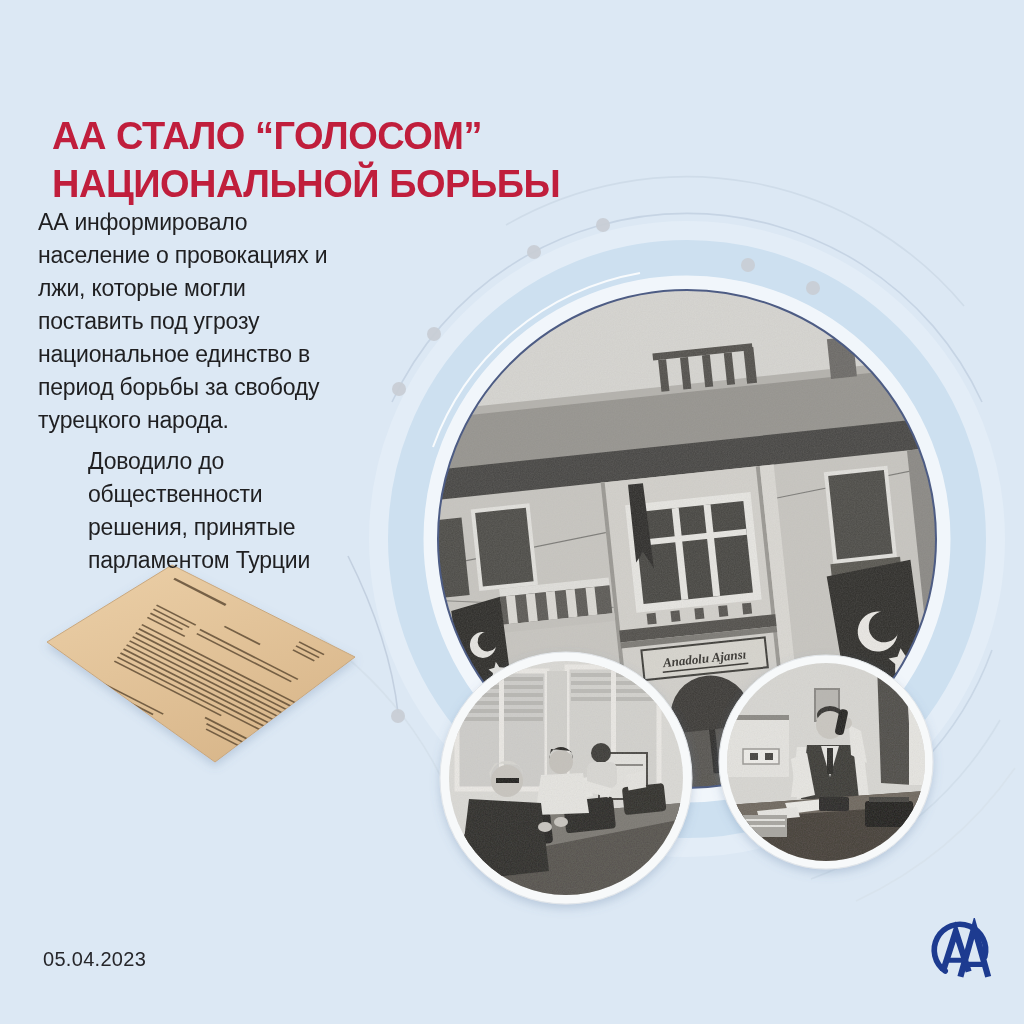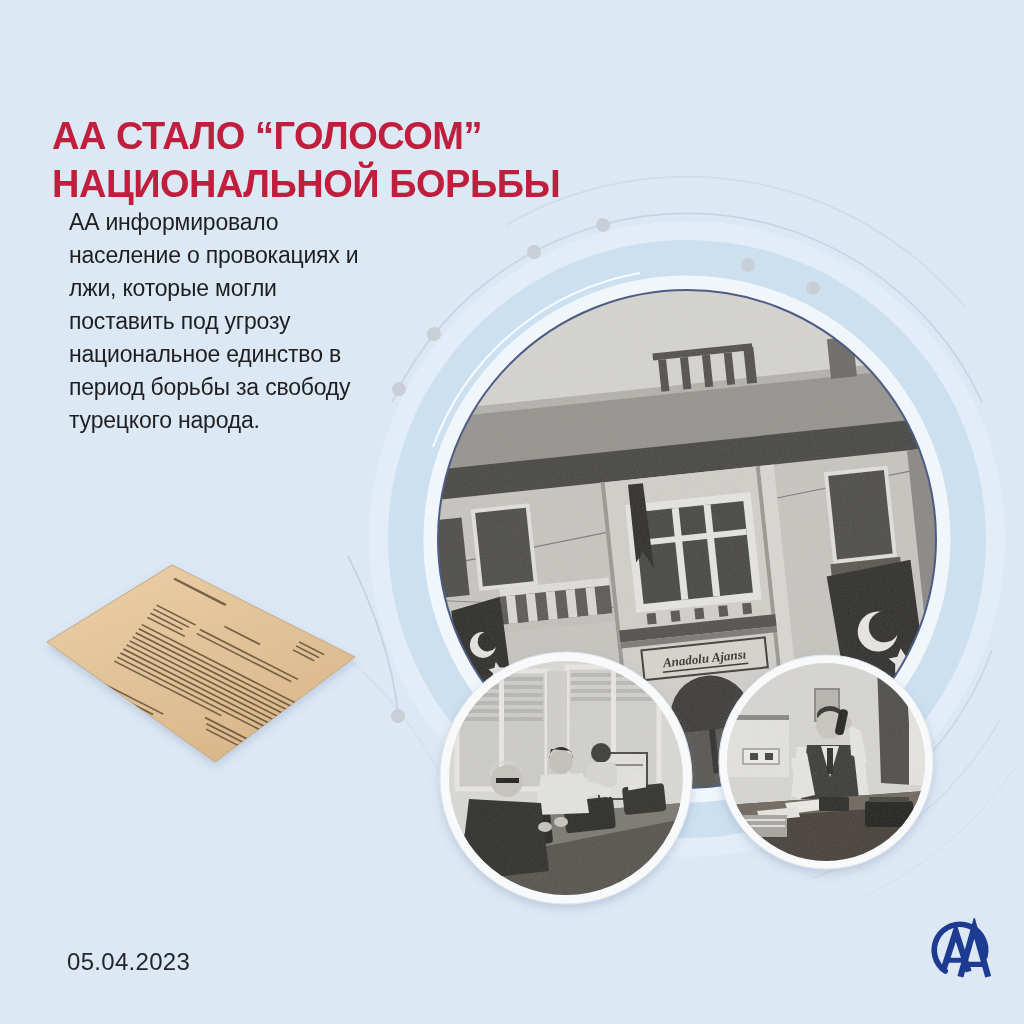"АА информировало" .p1 { left: 69px -> 38px }
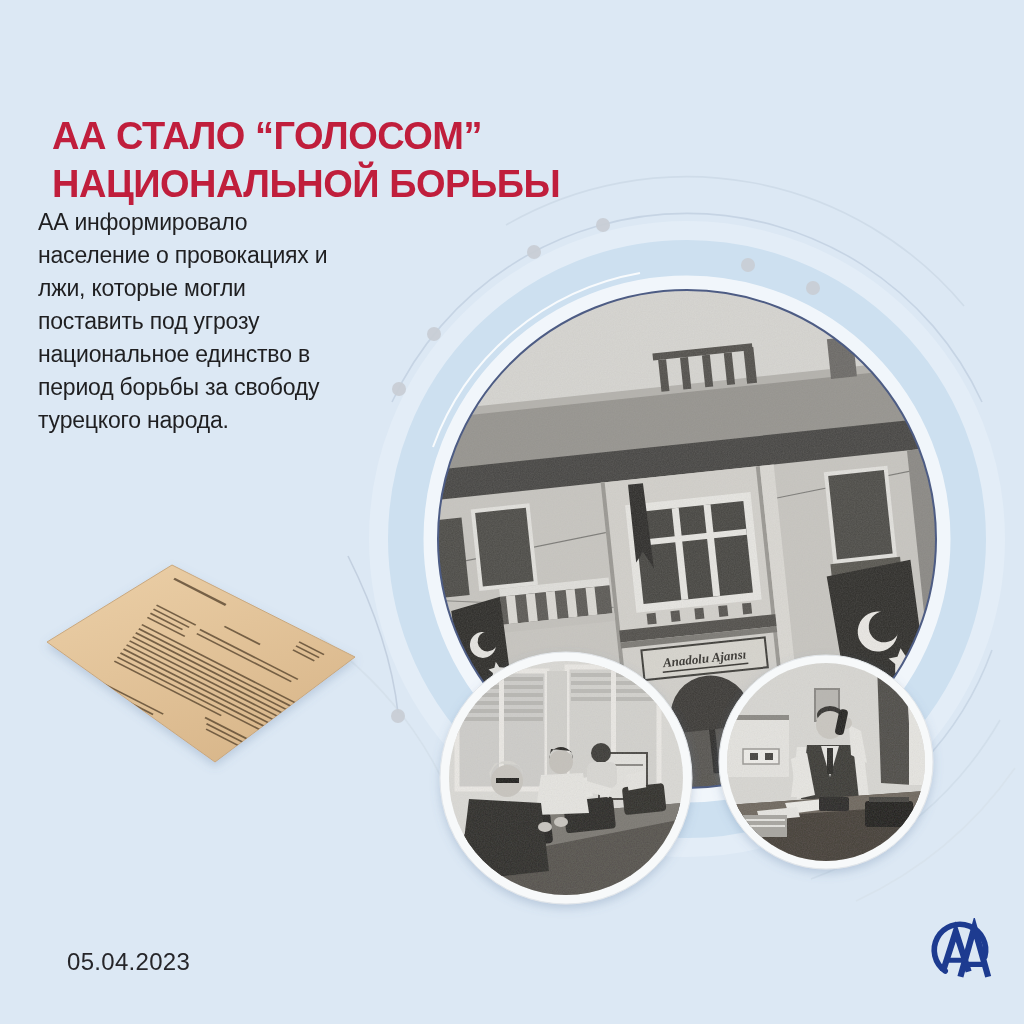"Доводило до" div.abs { html: none -> <div>Доводило до общественности решения, принятые парламентом Турции</div> }
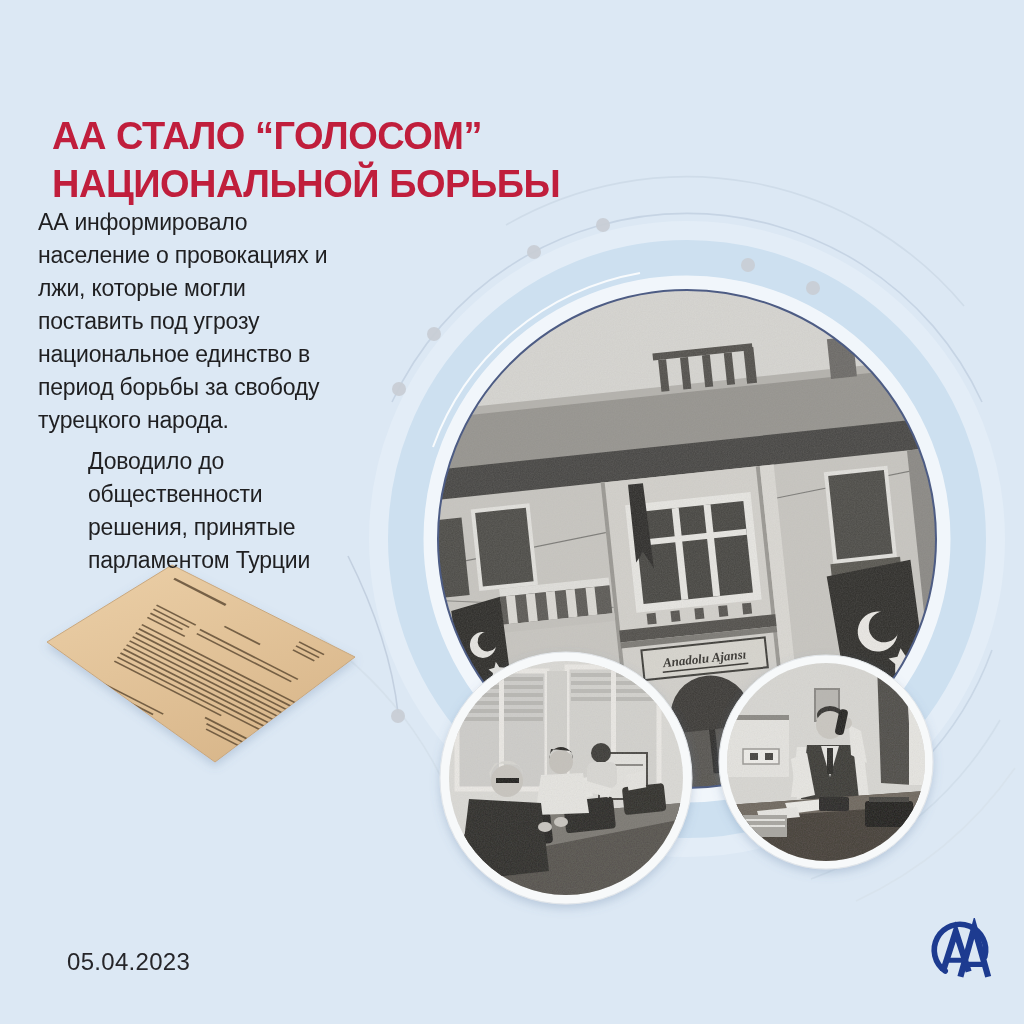"05.04.2023" .date { font-size: 24px -> 20px; margin-left: 24px -> none }
